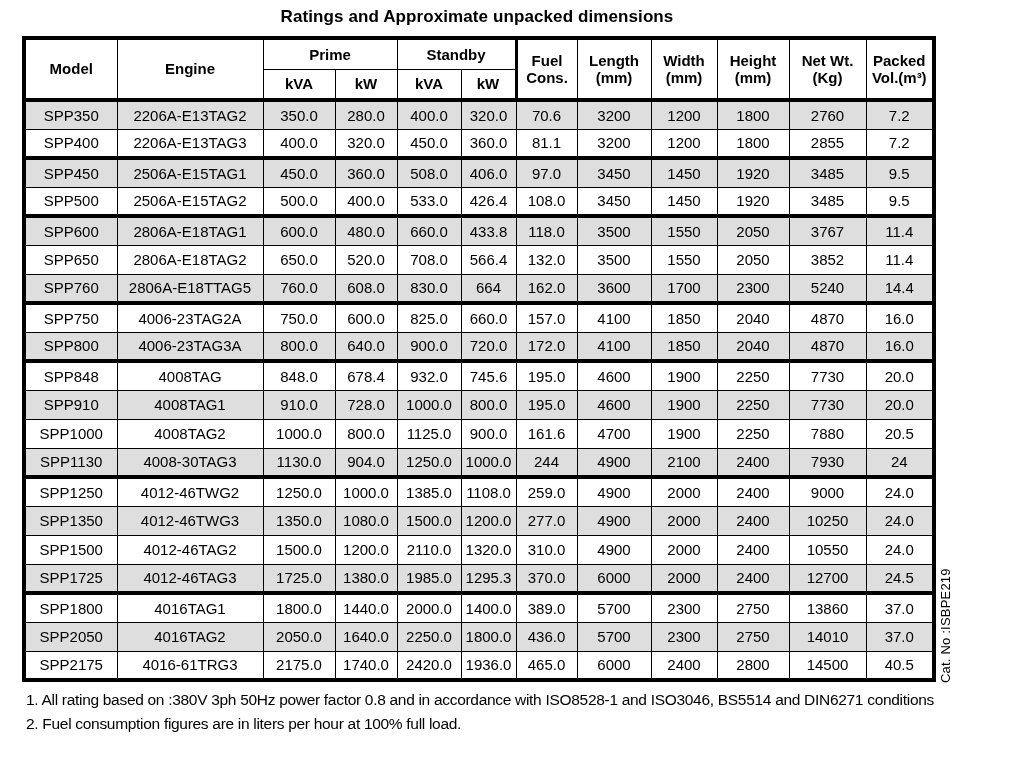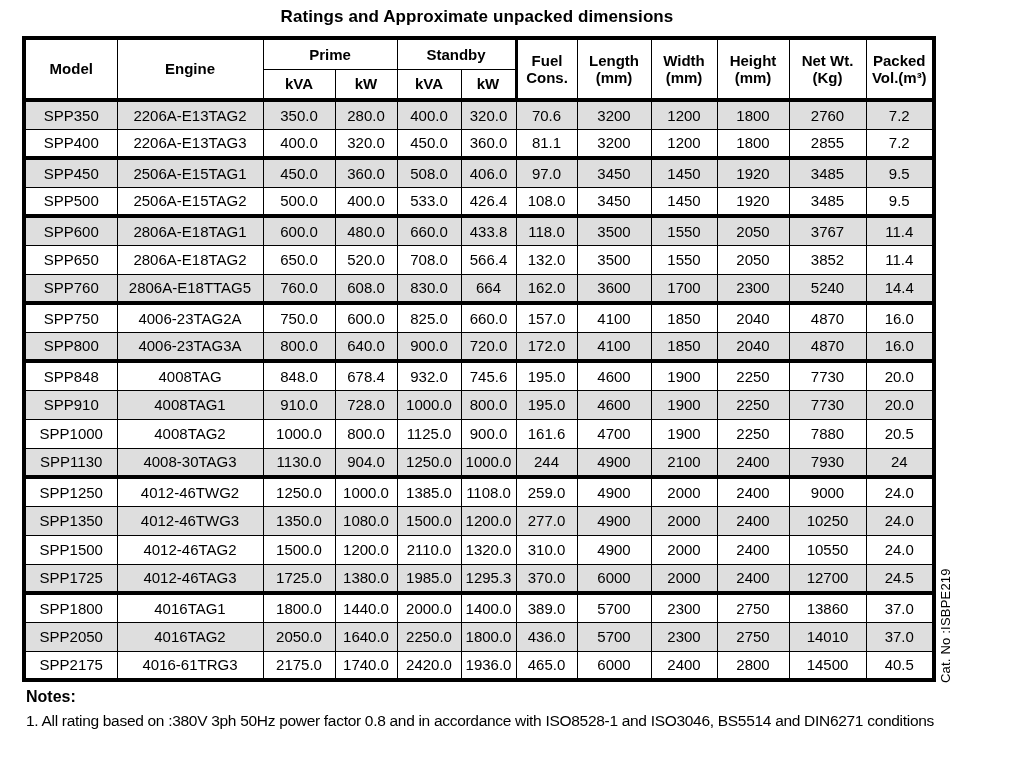"Notes:" div.notes-heading { html: <div>Notes:</div> -> none }
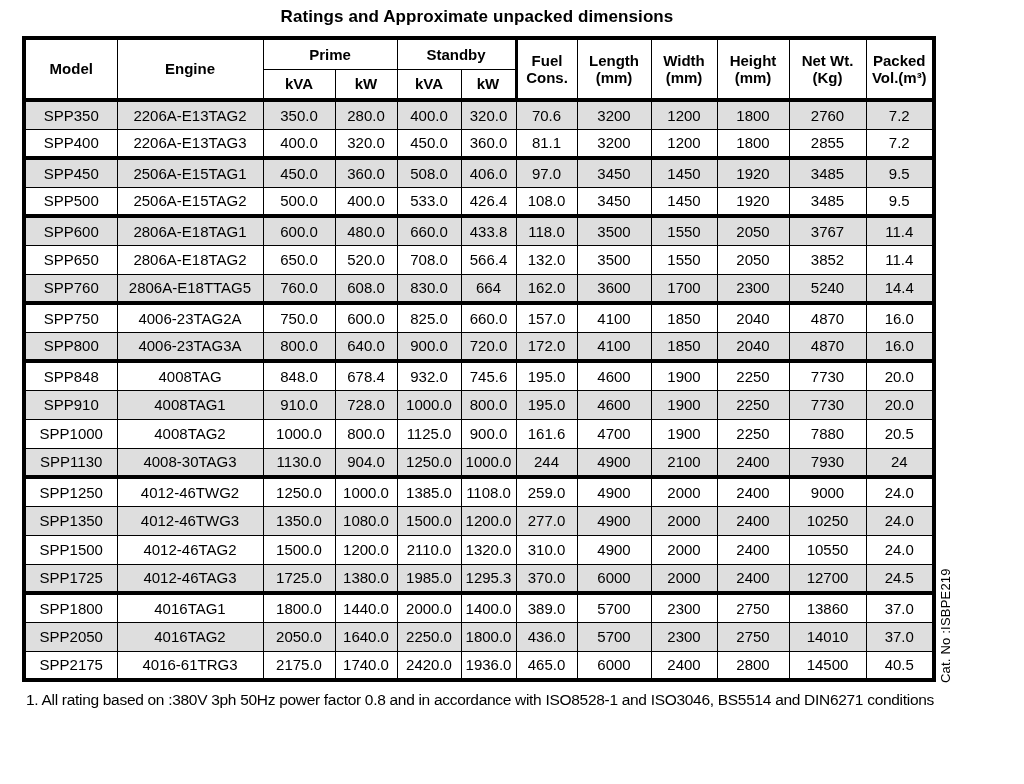"2. Fuel consumption figures are" div.note-line { html: none -> <div>2. Fuel consumption figures are in liters per hour at 100% full load.</div> }
